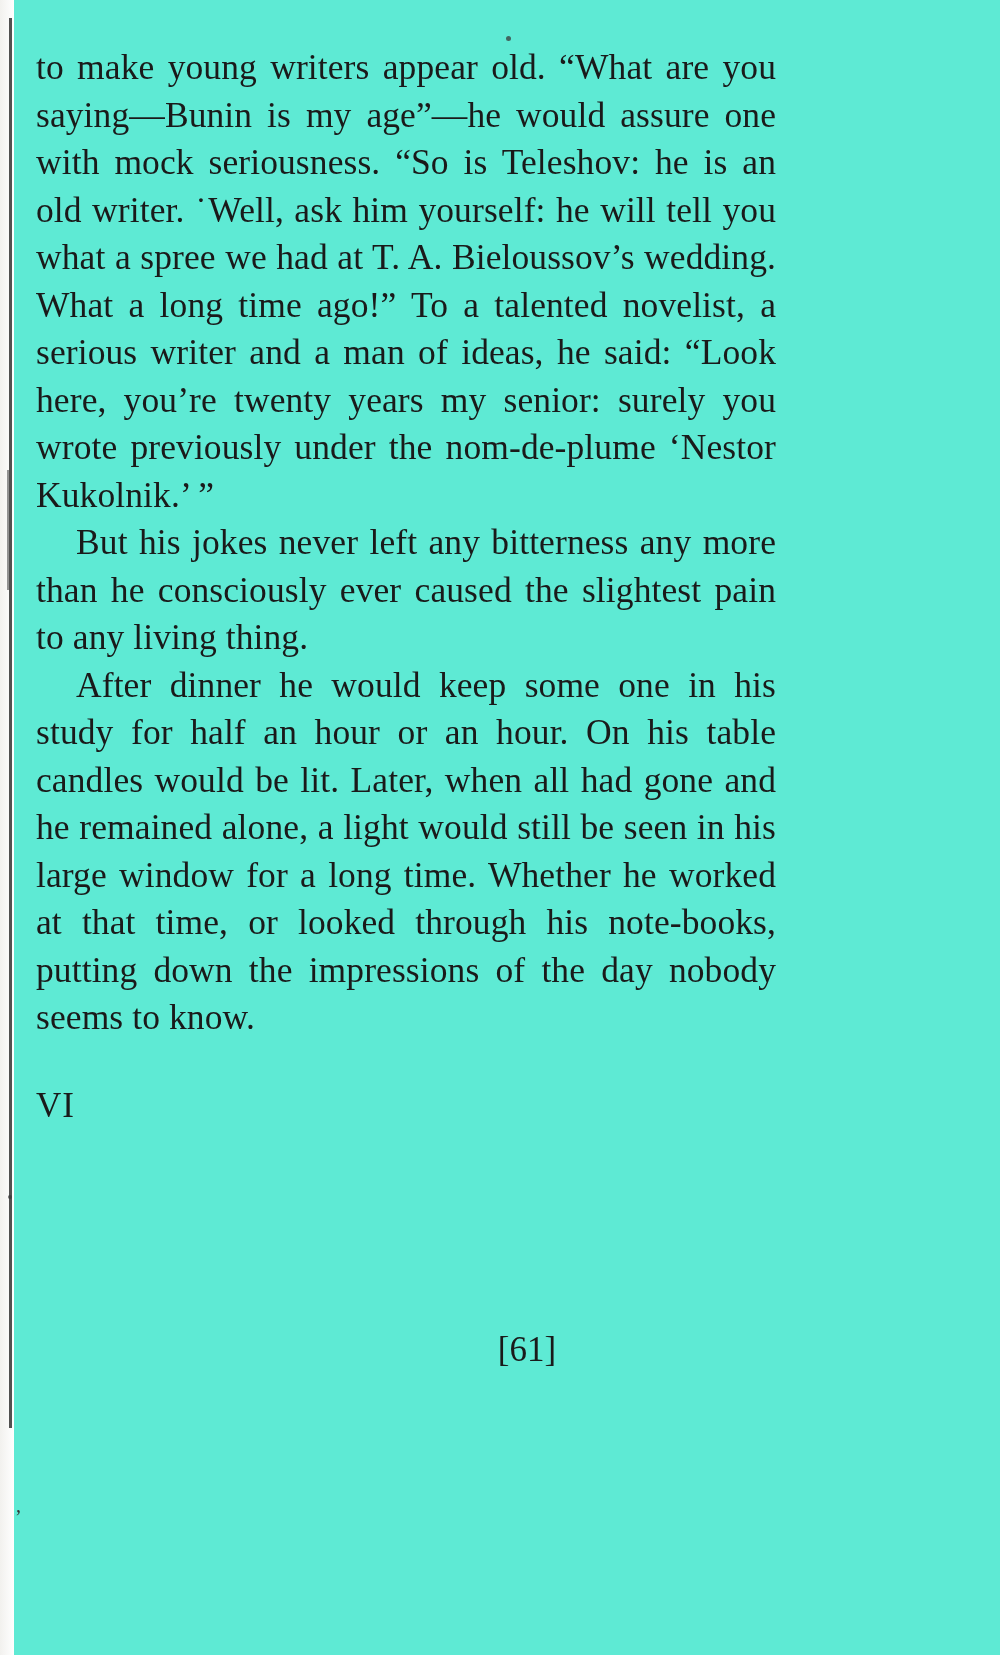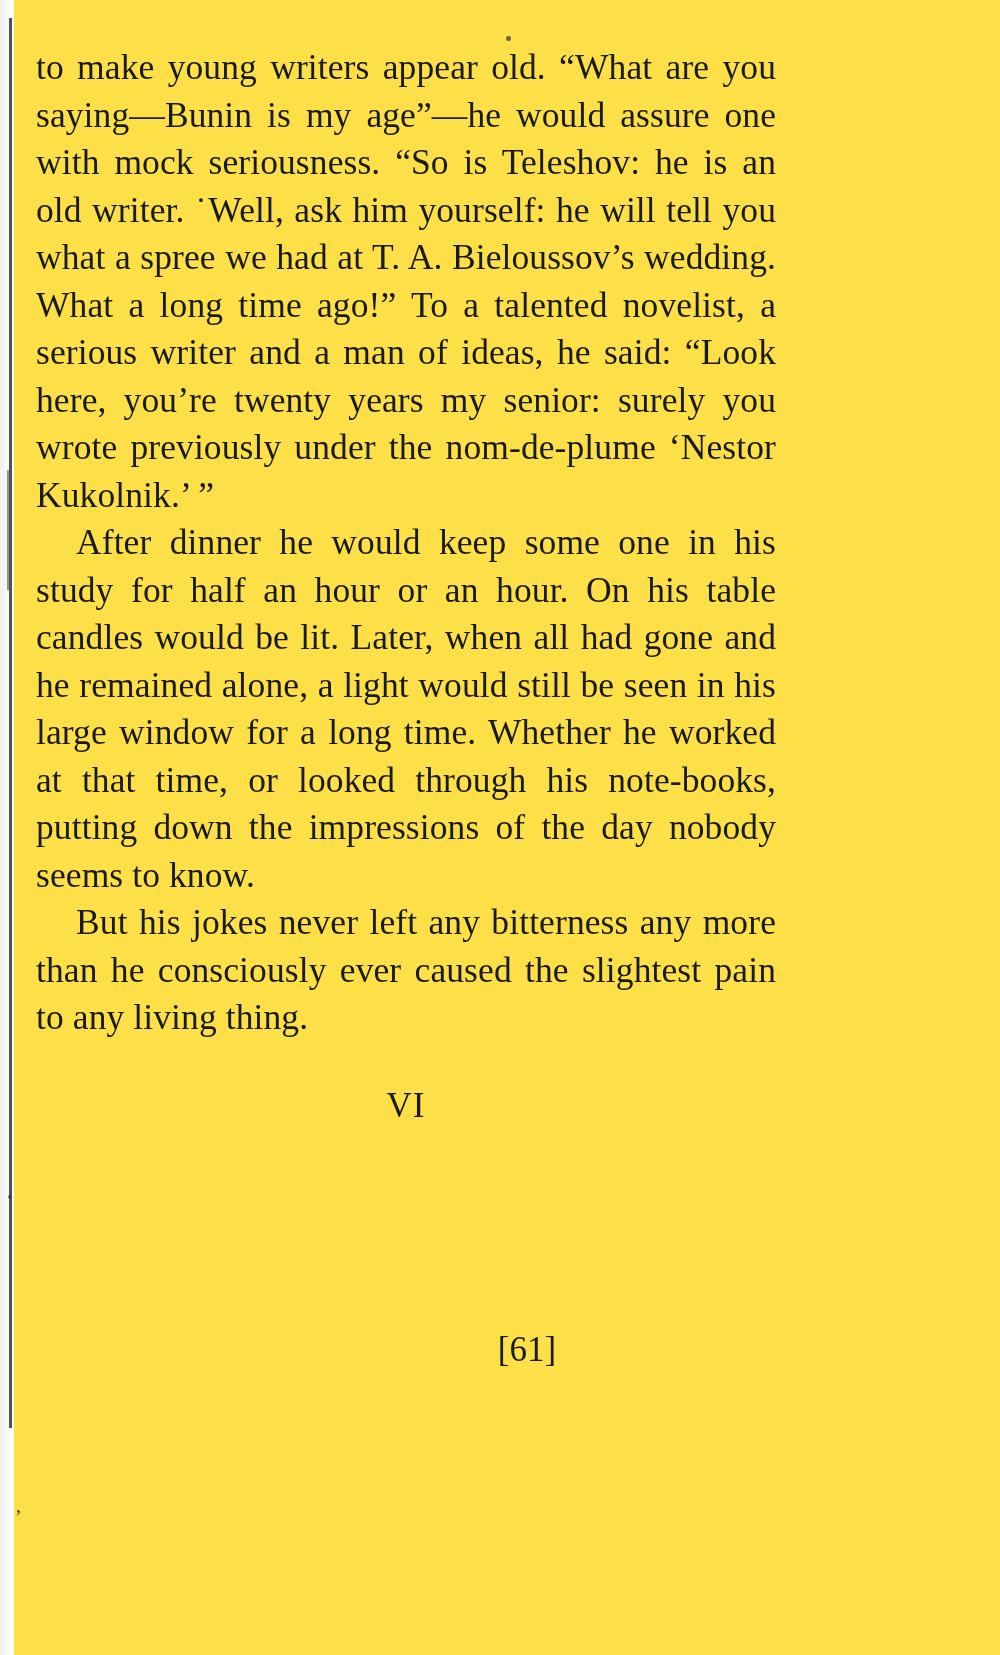"to make young writers appear" .page { background: #fde047 -> #5eead4 }
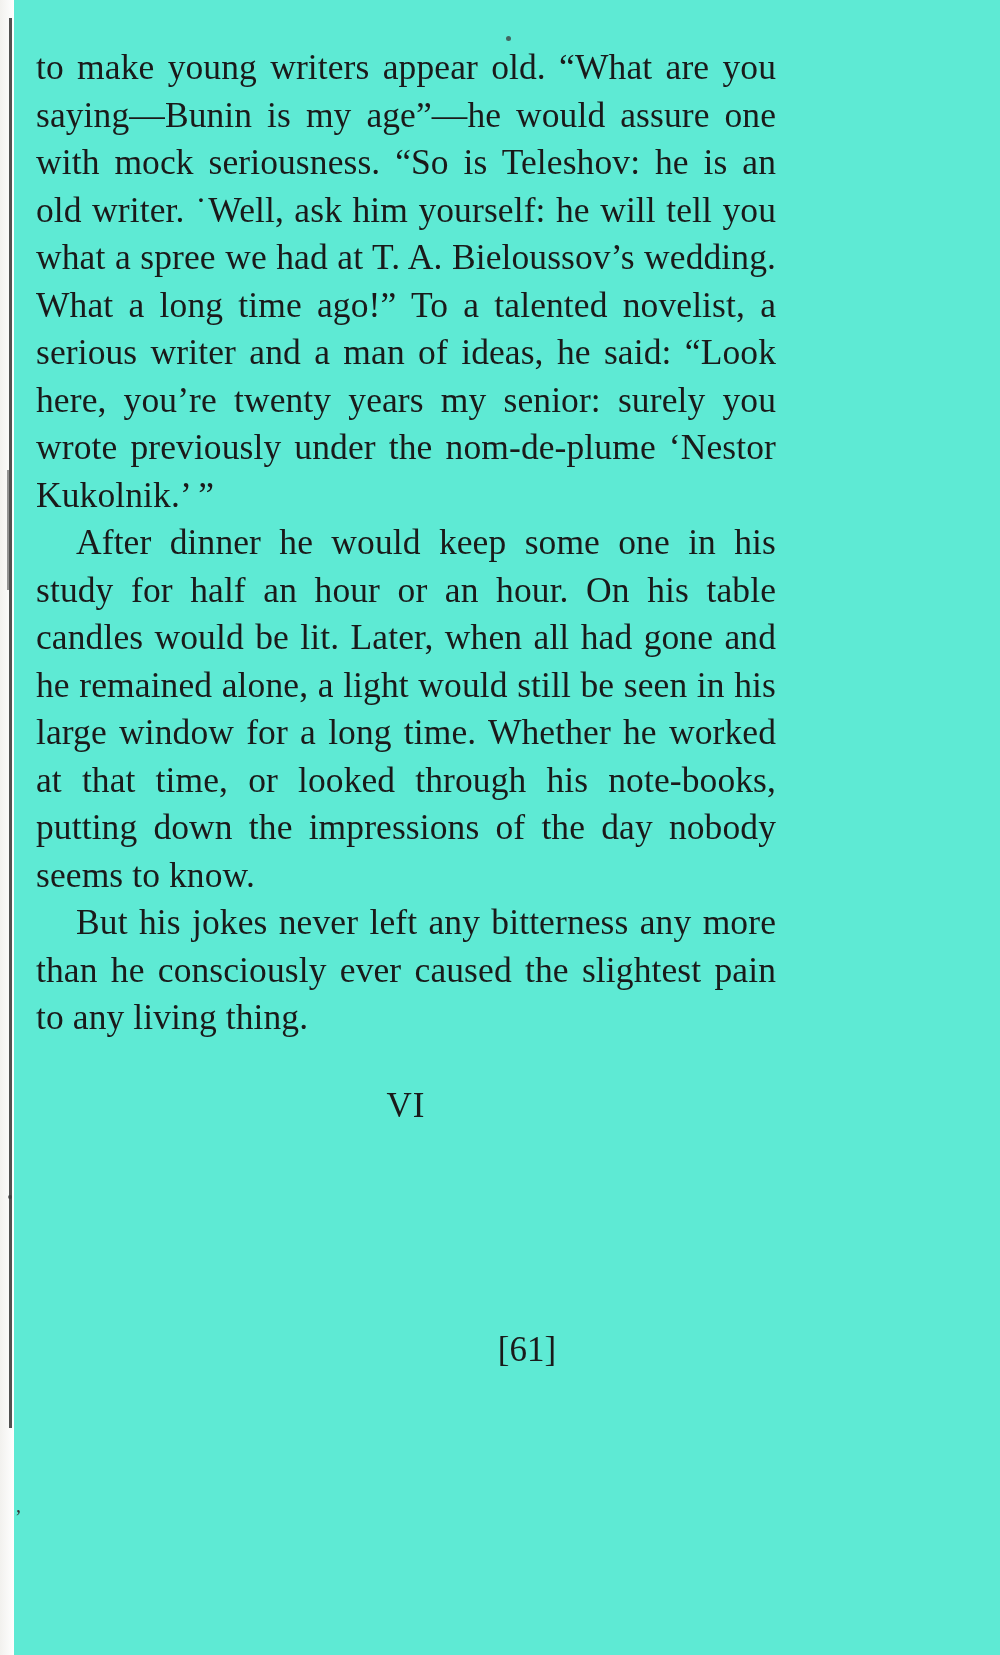"After dinner he would keep" p.body-para { order: before "But his jokes never left" -> after "But his jokes never left" }
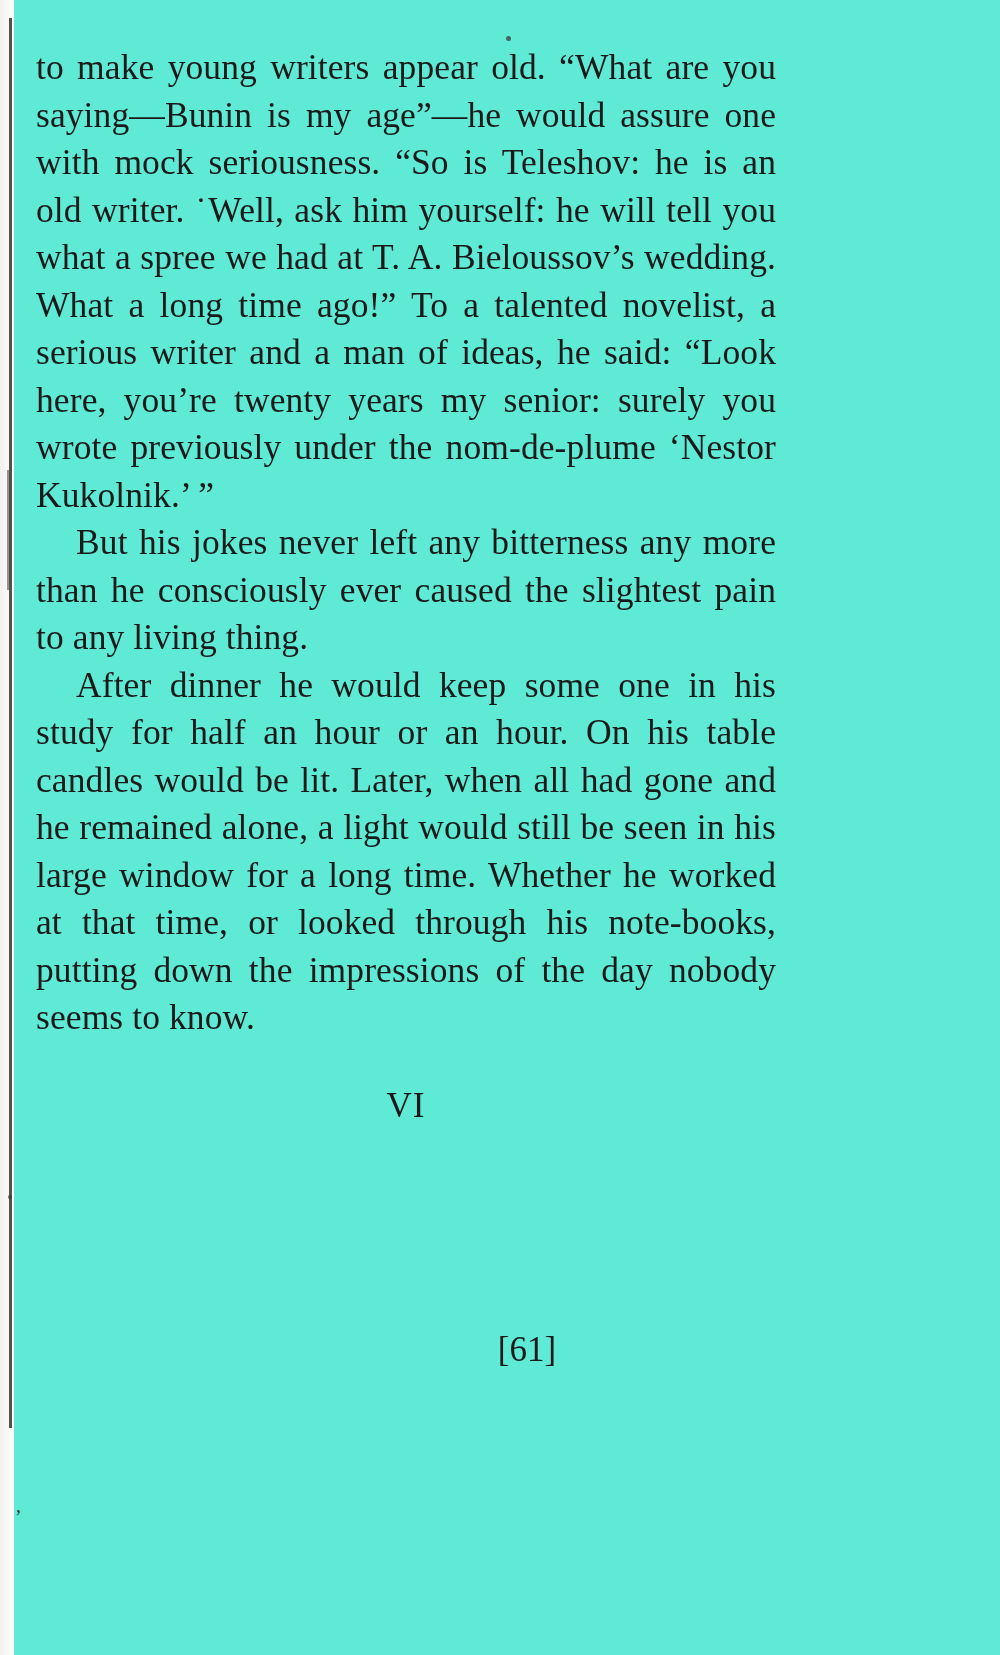"VI" .section-num { text-align: center -> none }
